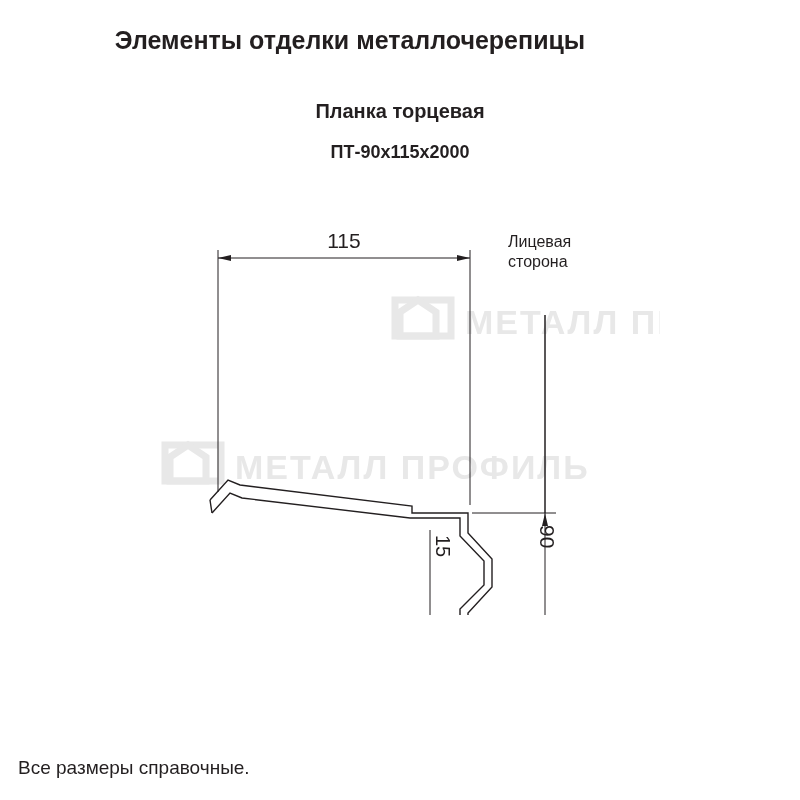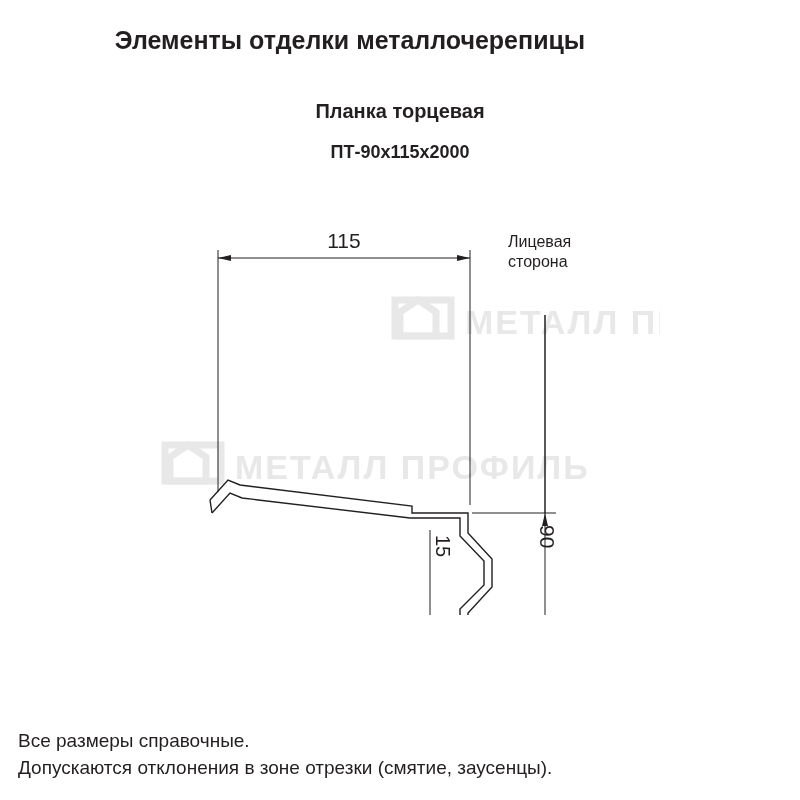"Допускаются отклонения в зоне отрезки" div { html: <div>Допускаются отклонения в зоне отрезки (смятие, заусенцы).</div> -> none }
